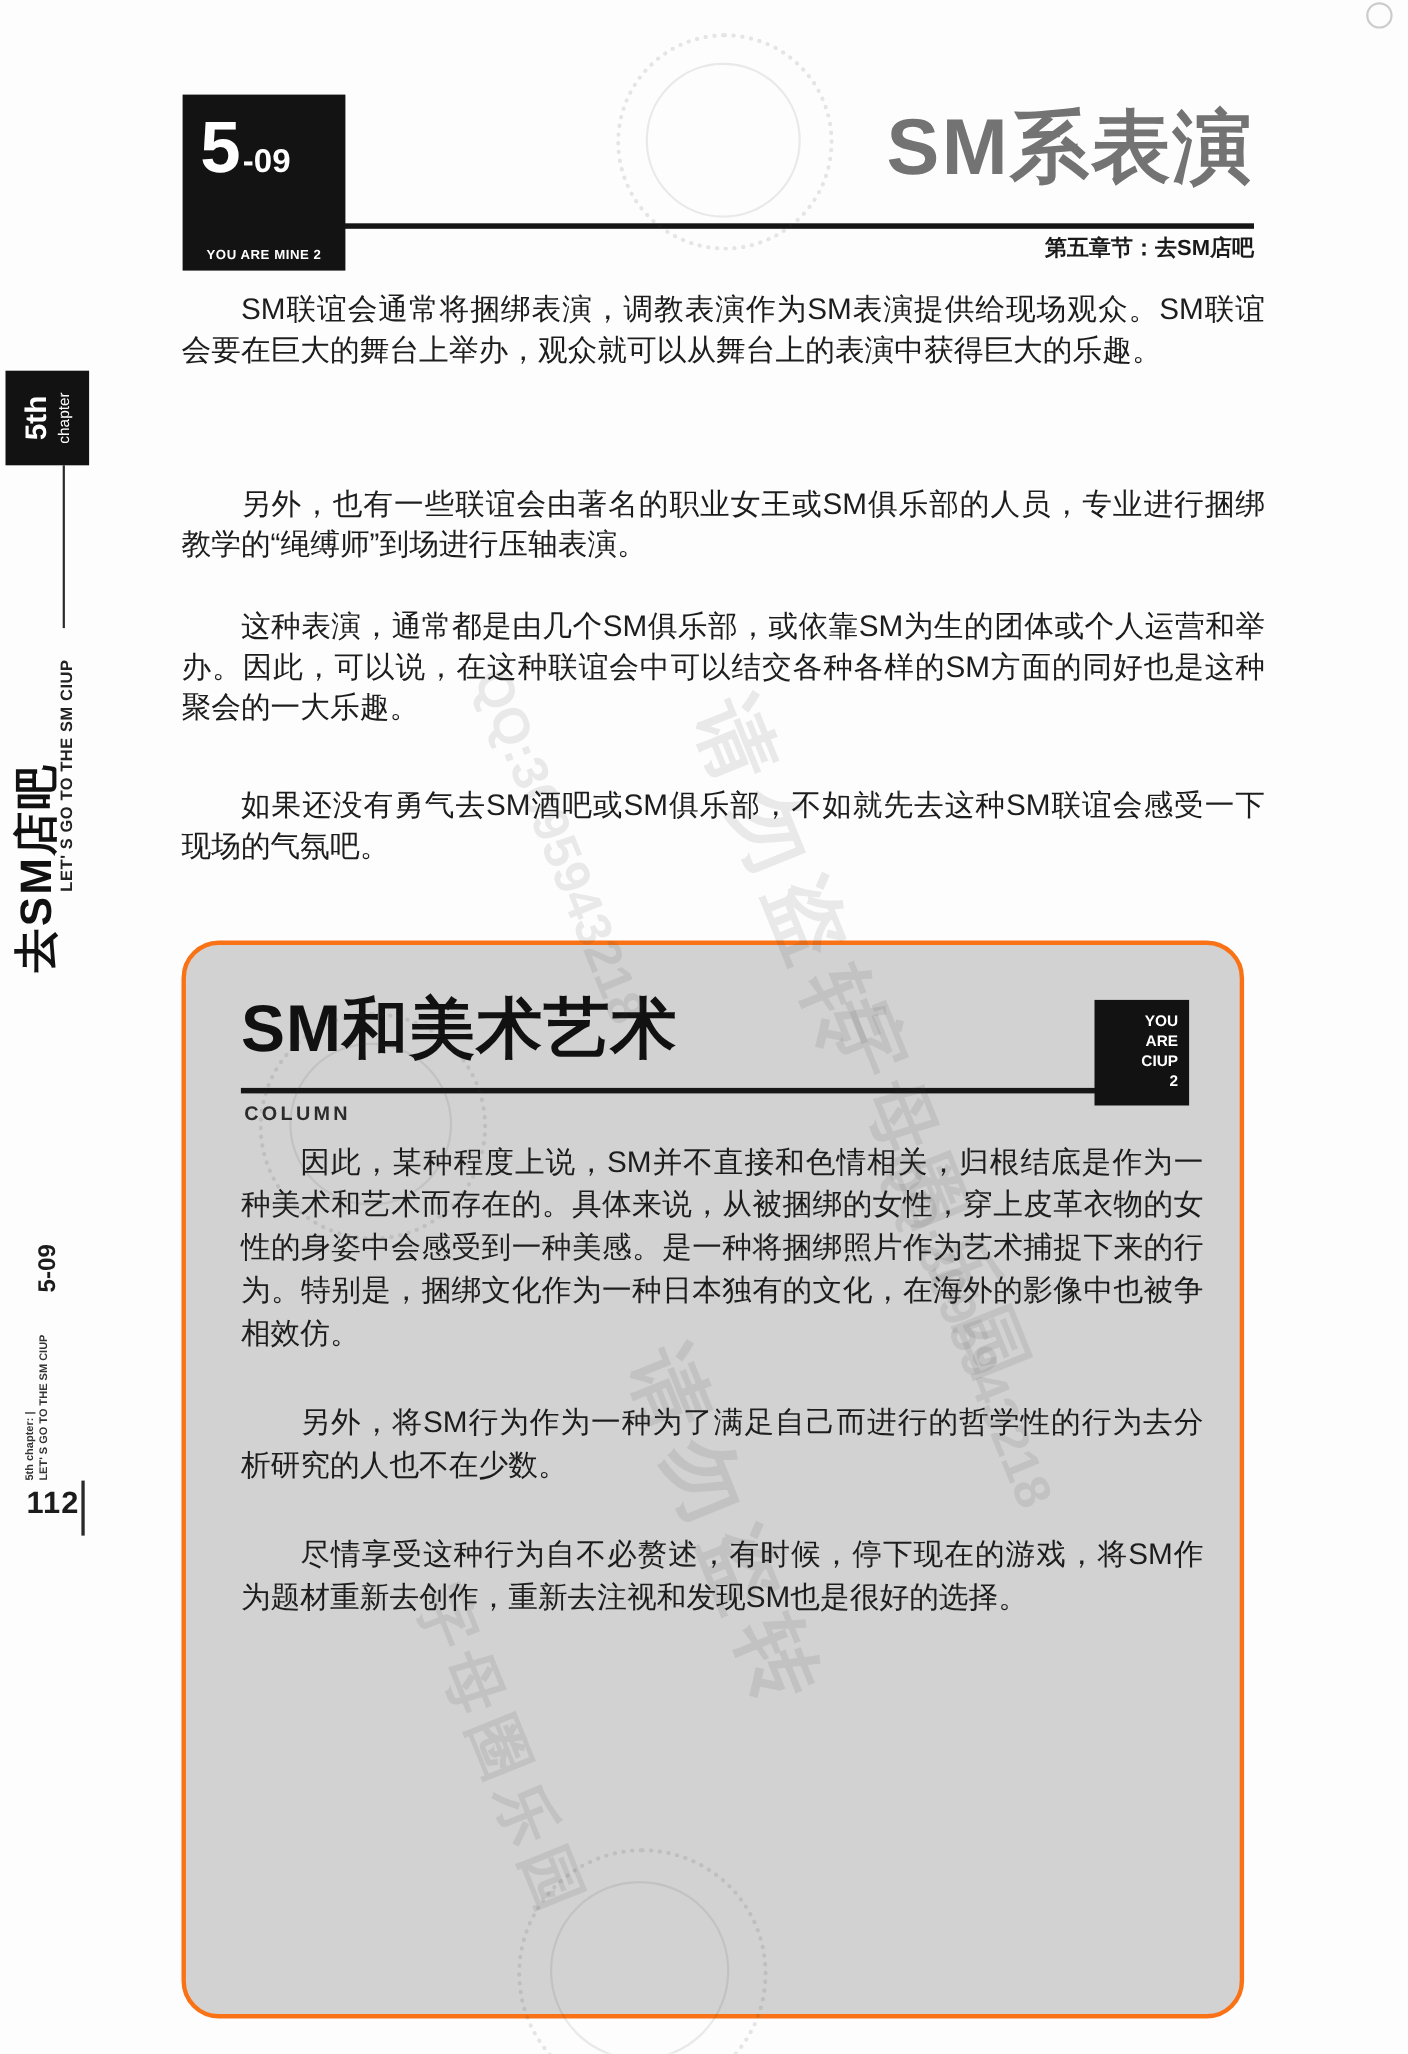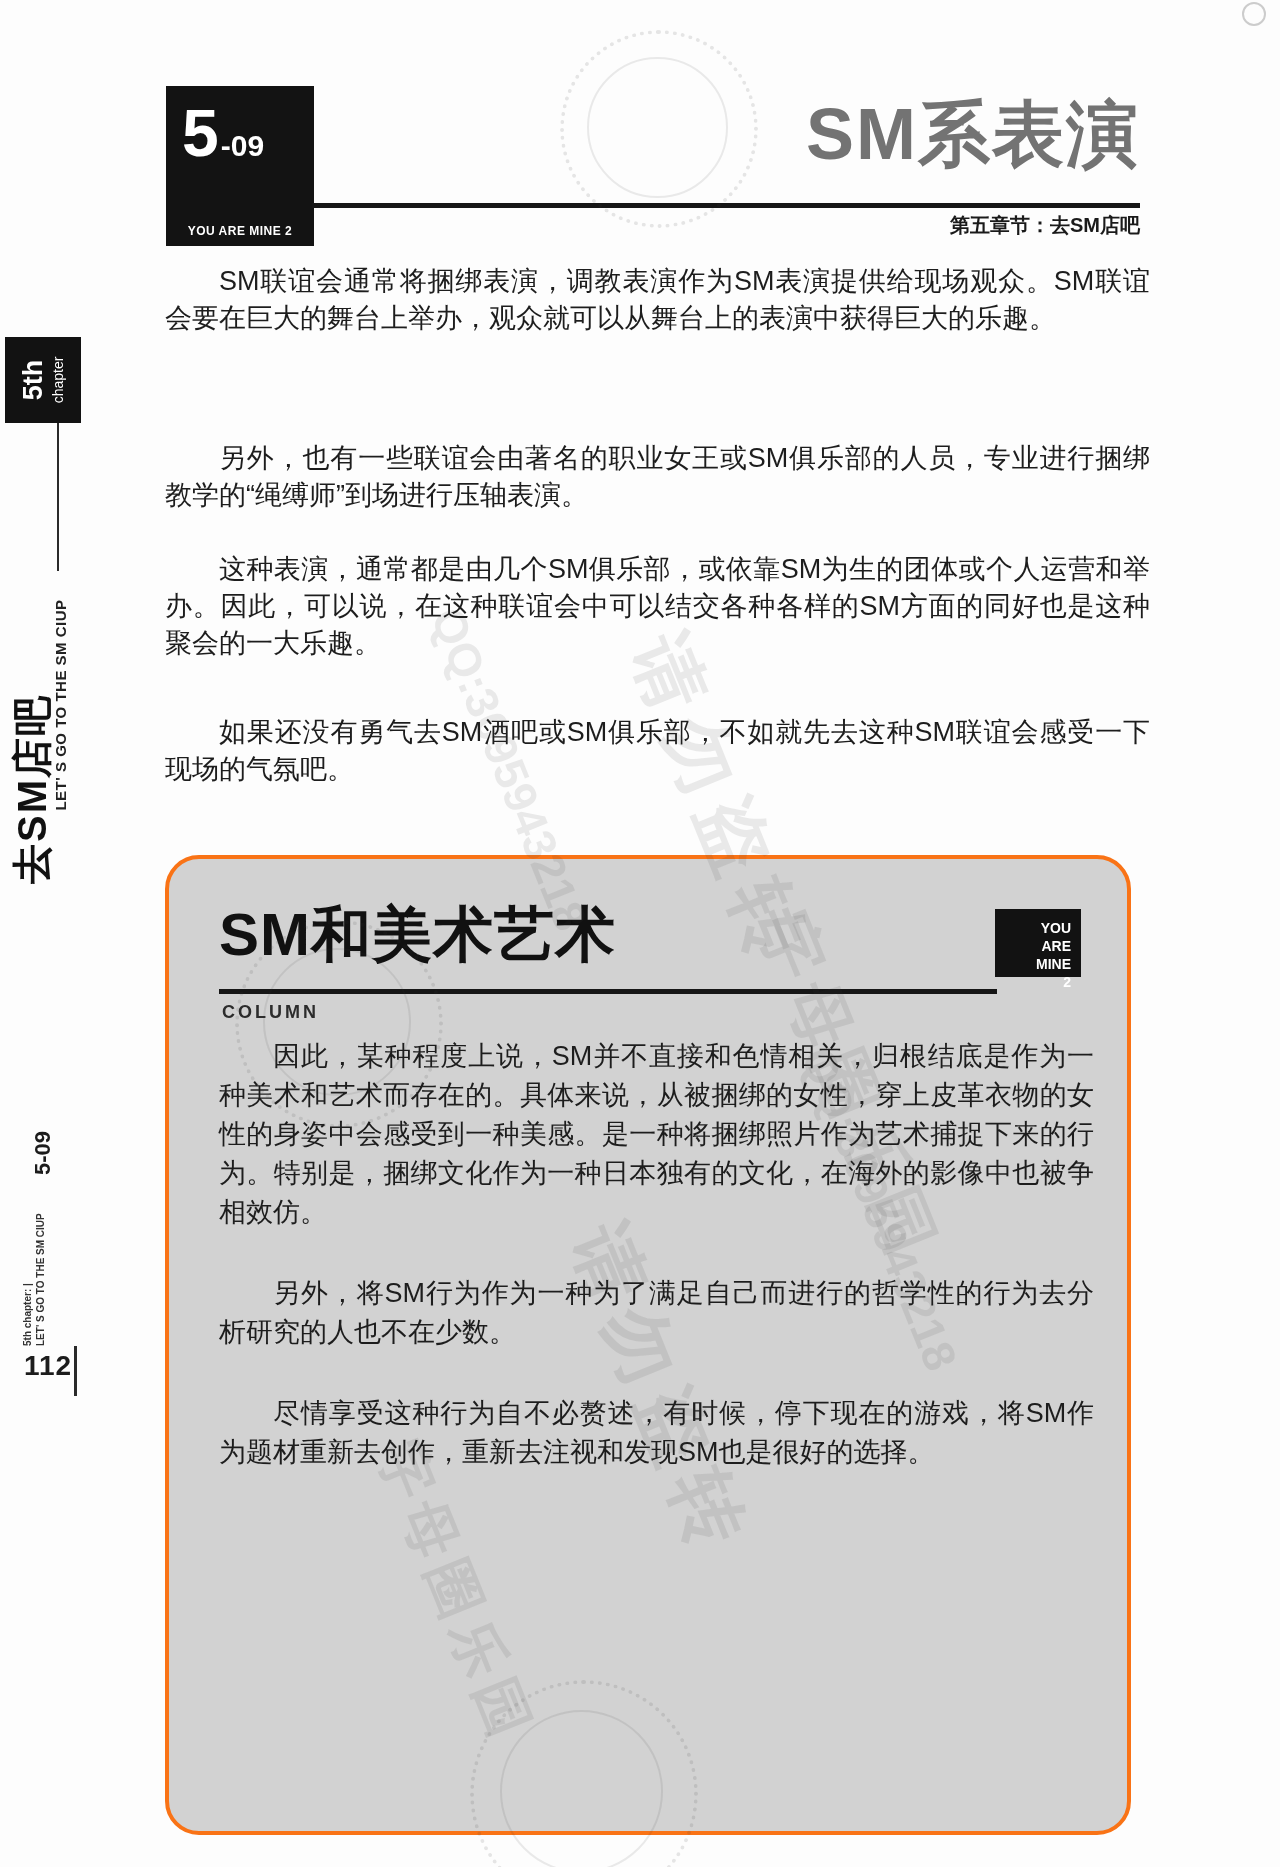"YOU" .col-badge { height: 68px -> 96px }
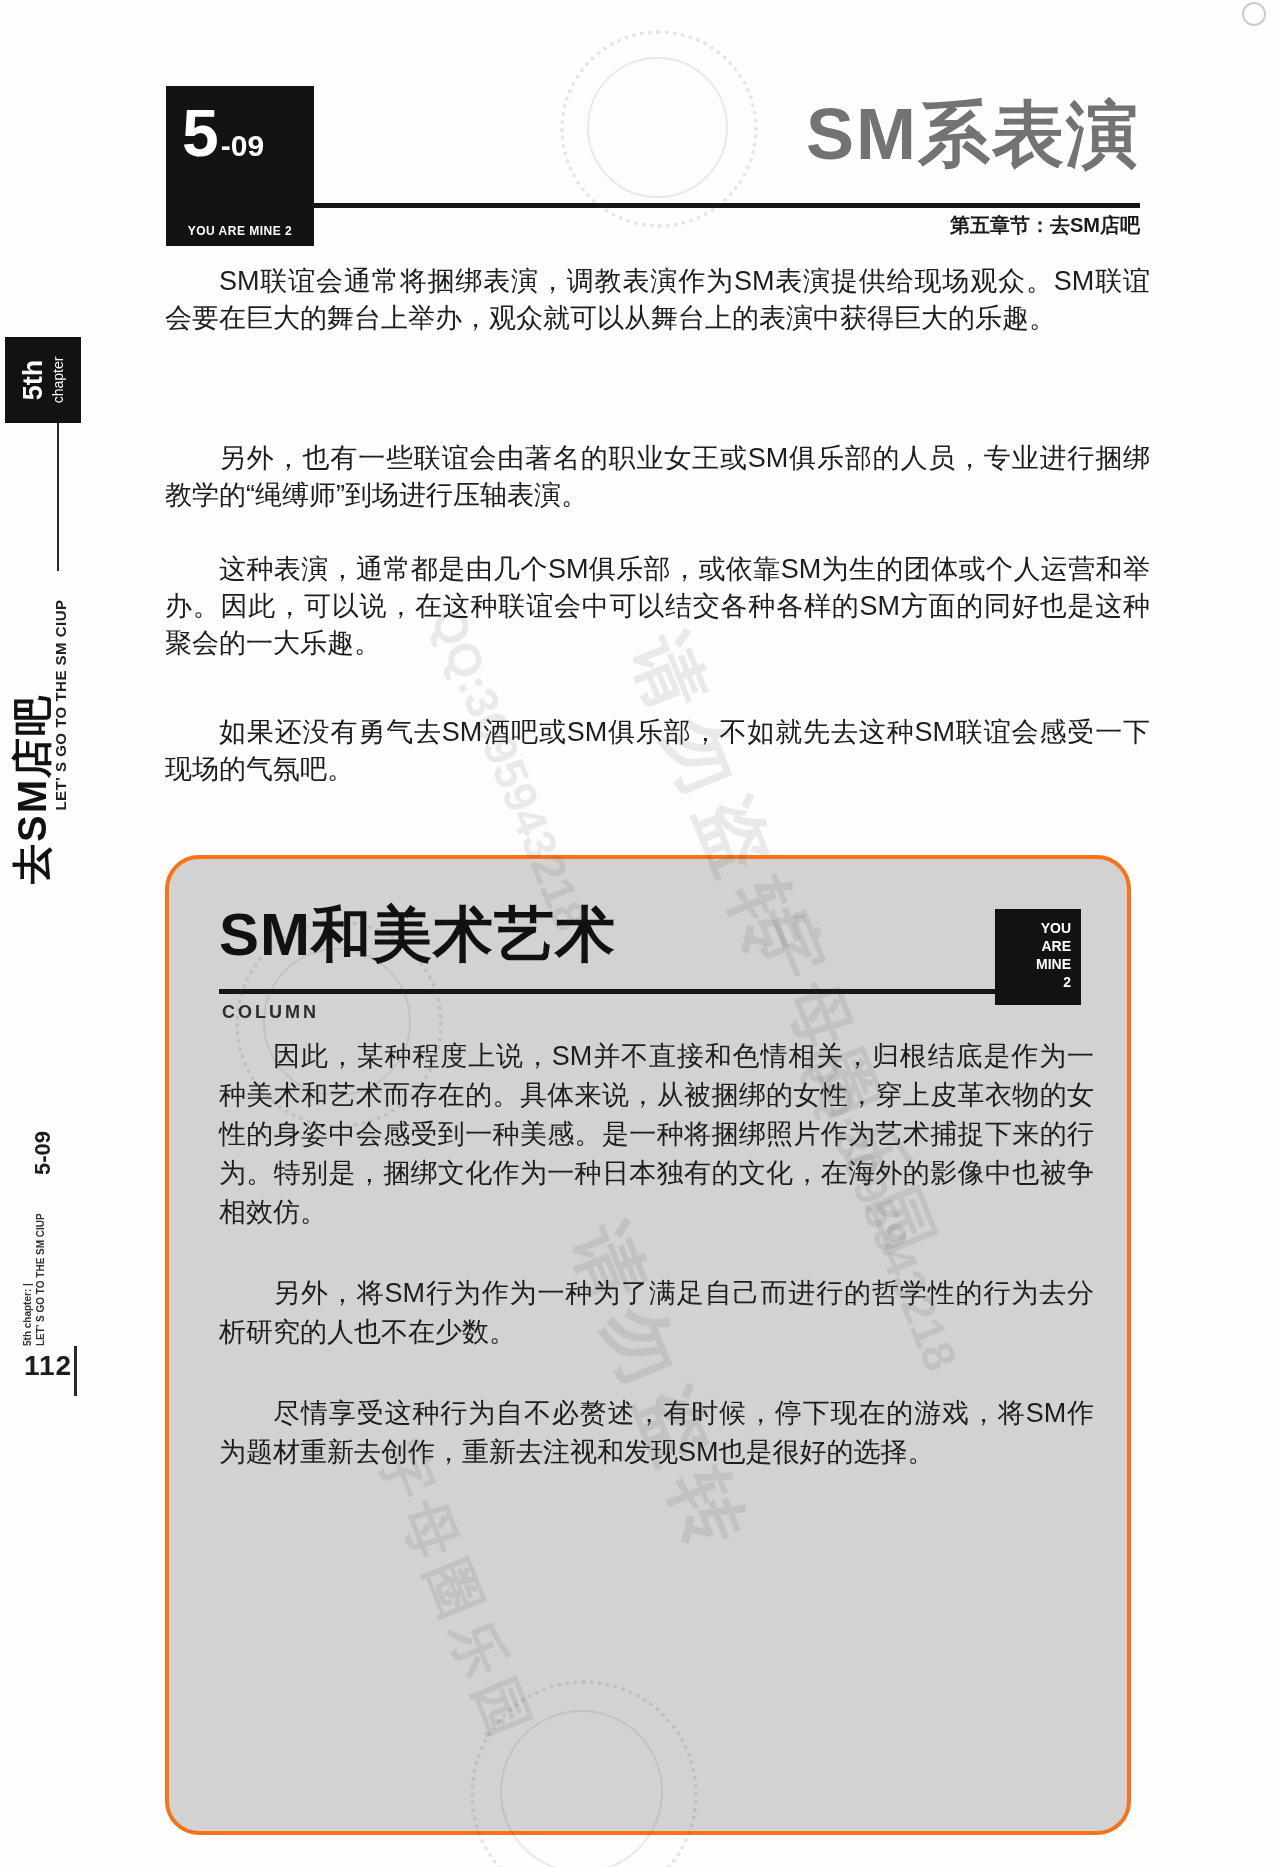"MINE" div { text: MINE -> CIUP }
